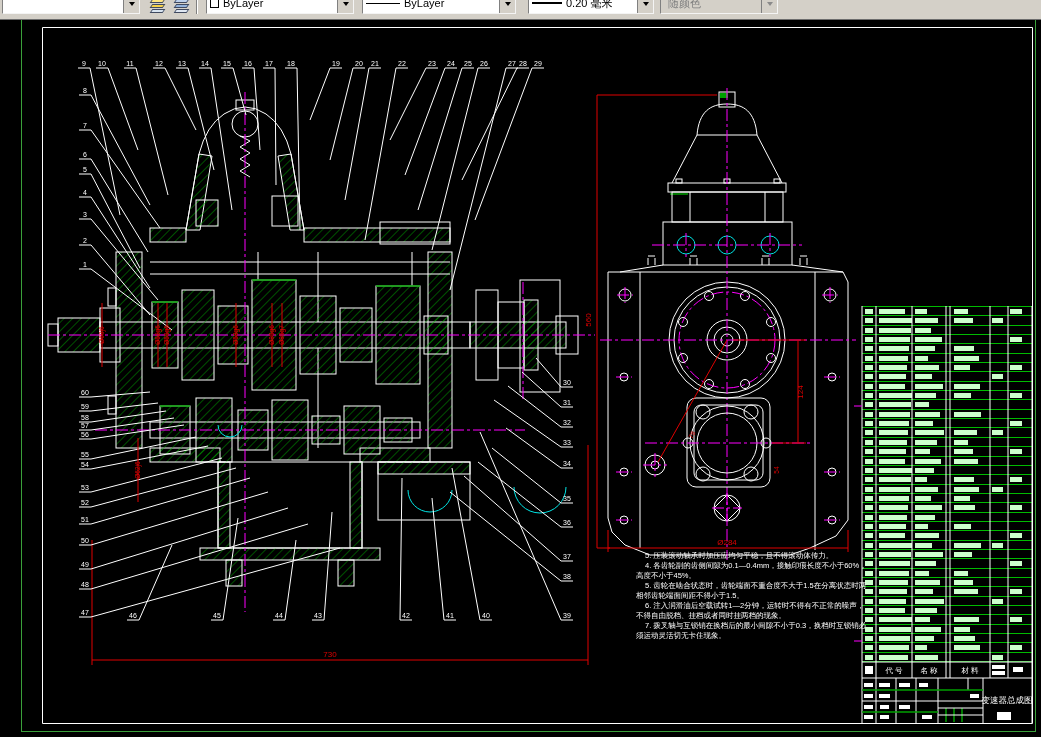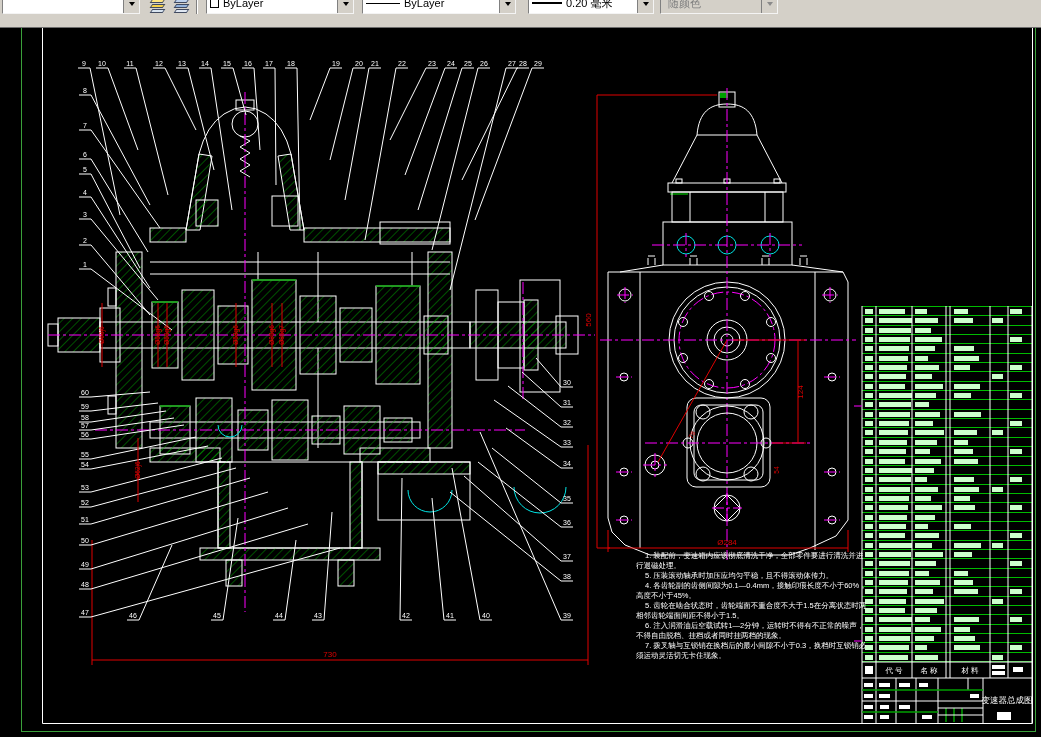"ByLayer" #toolbar { height: 28px -> 20px }
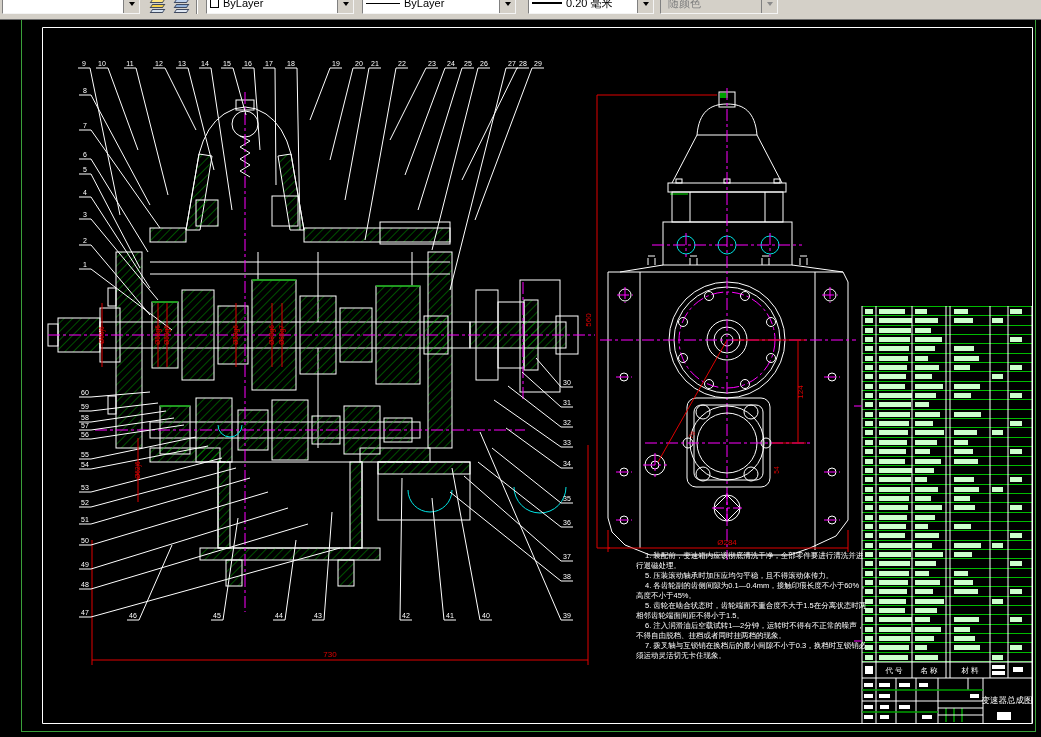"1. 装配前，变速箱内应该彻底清洗干净，全部零件要进行清洗并进行退磁处理。" p { html: <p>1. 装配前，变速箱内应该彻底清洗干净，全部零件要进行清洗并进行退磁处理。</p> -> none }
